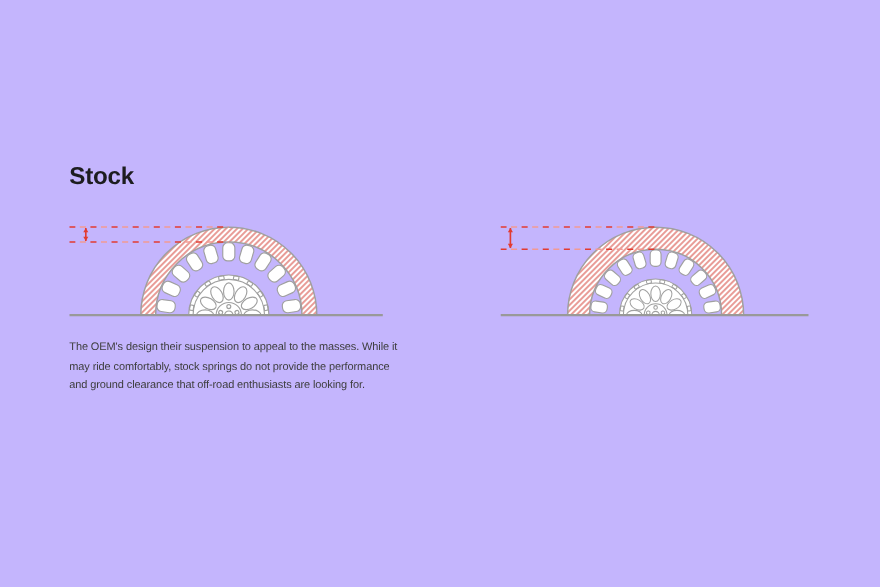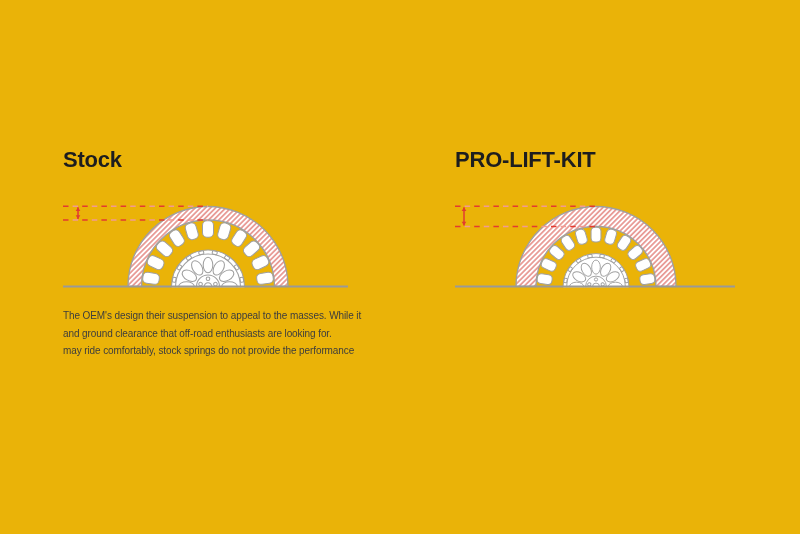"Stock" div.stage { background: #eab308 -> #c4b5fd }
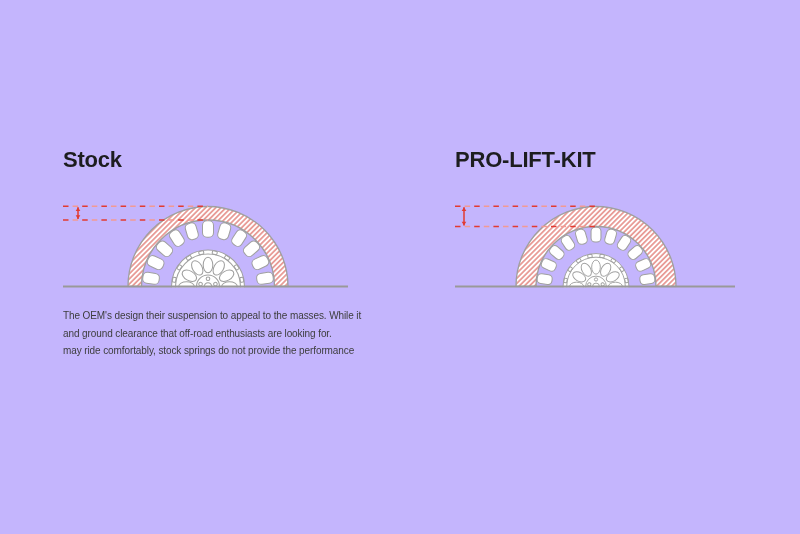"PRO-LIFT-KIT" h2.panel-title { html: <h2>PRO-LIFT-KIT</h2> -> none }
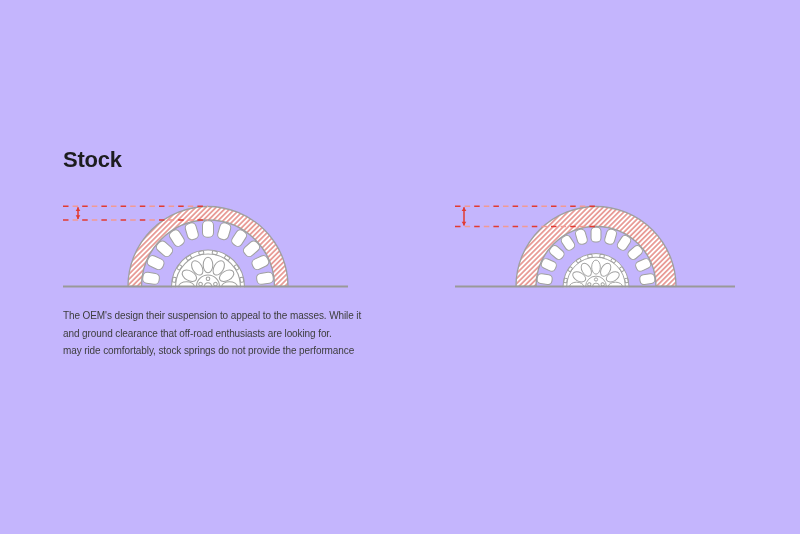"and ground clearance that off-road" span.line { order: before "may ride comfortably, stock springs" -> after "may ride comfortably, stock springs" }
